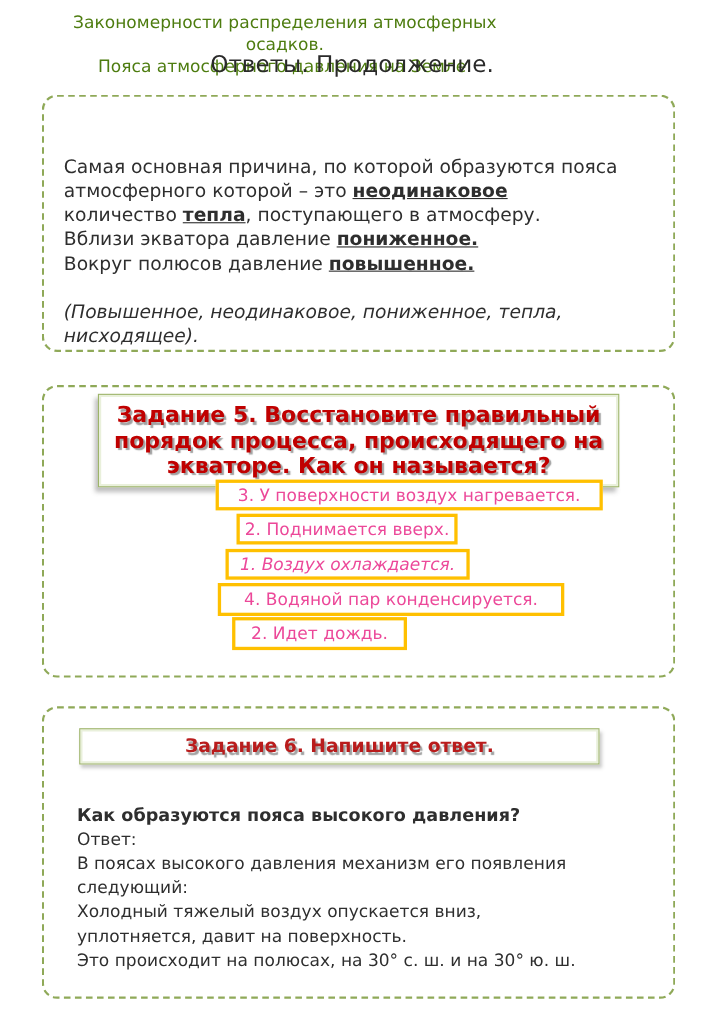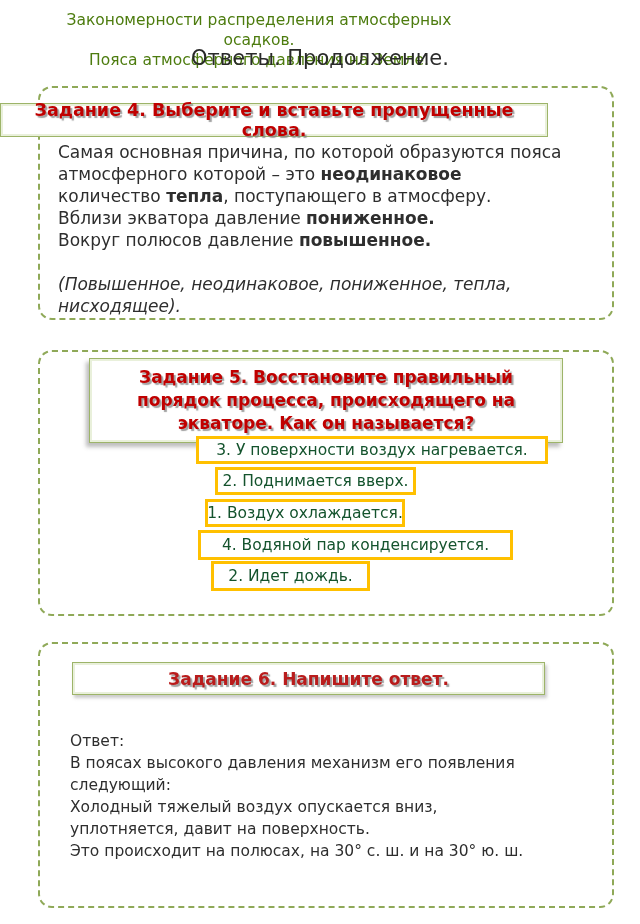"Задание 4. Выберите и вставьте" div.task-title { html: <div> <span>Задание 4. Выберите и вставьте пропущенные слова.</span> </div> -> none }
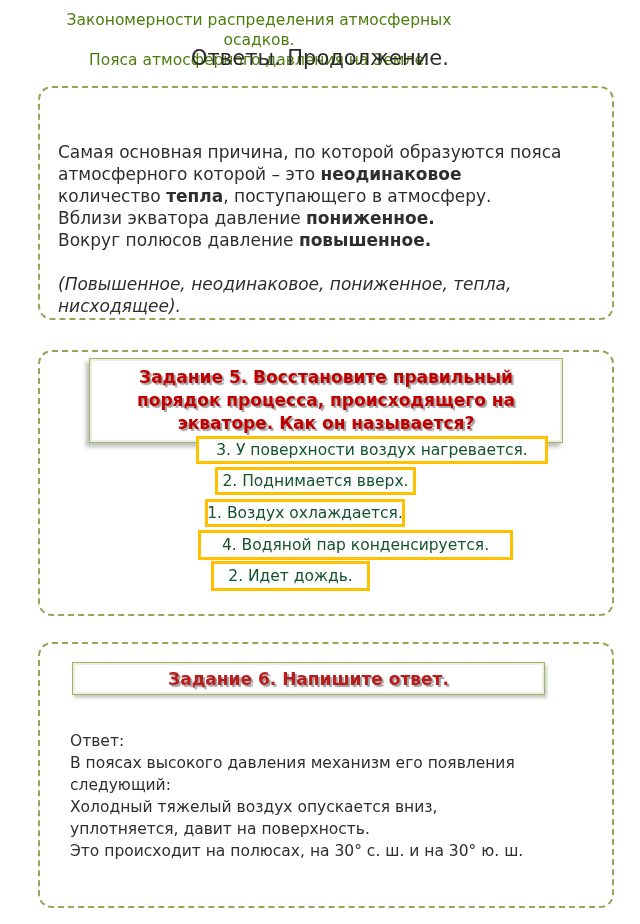"неодинаковое" .u { text-decoration: none -> underline }
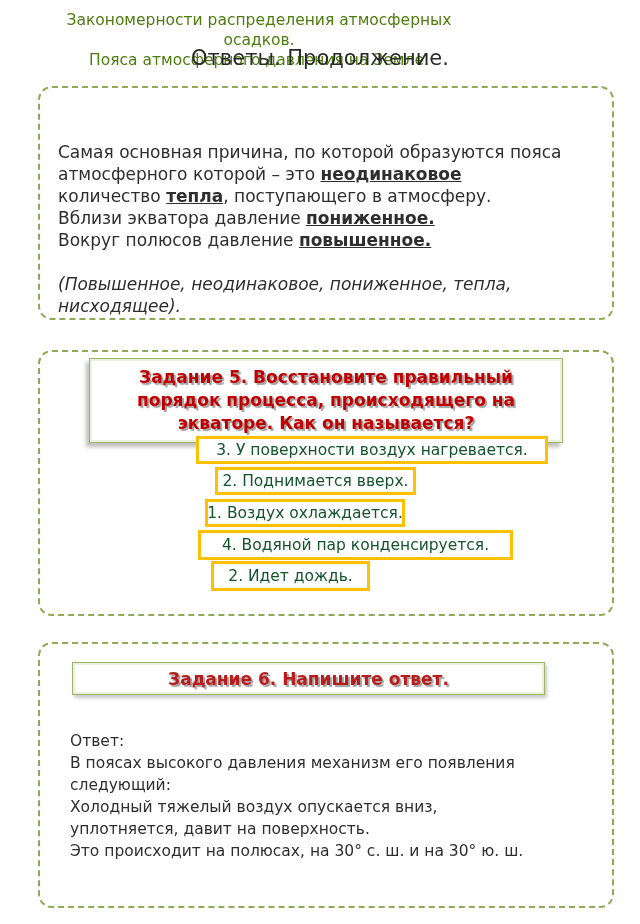"Задание 5. Восстановите правильный" .t5 { font-size: 17px -> 20px }
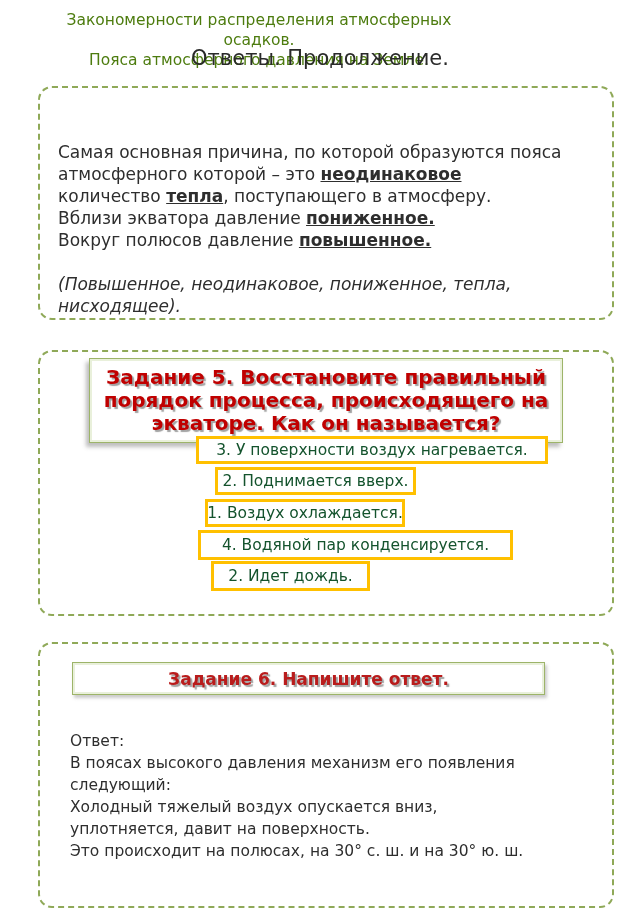"3. У поверхности воздух нагревается." .step { color: #14532d -> #ec4899 }
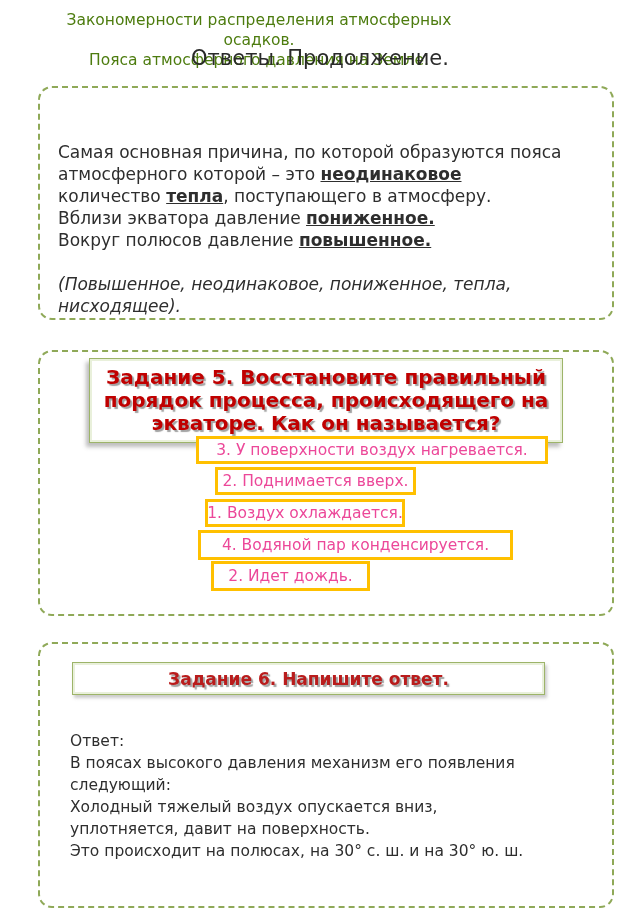"1. Воздух охлаждается." .s1 { font-style: none -> italic; width: 200px -> 222px }
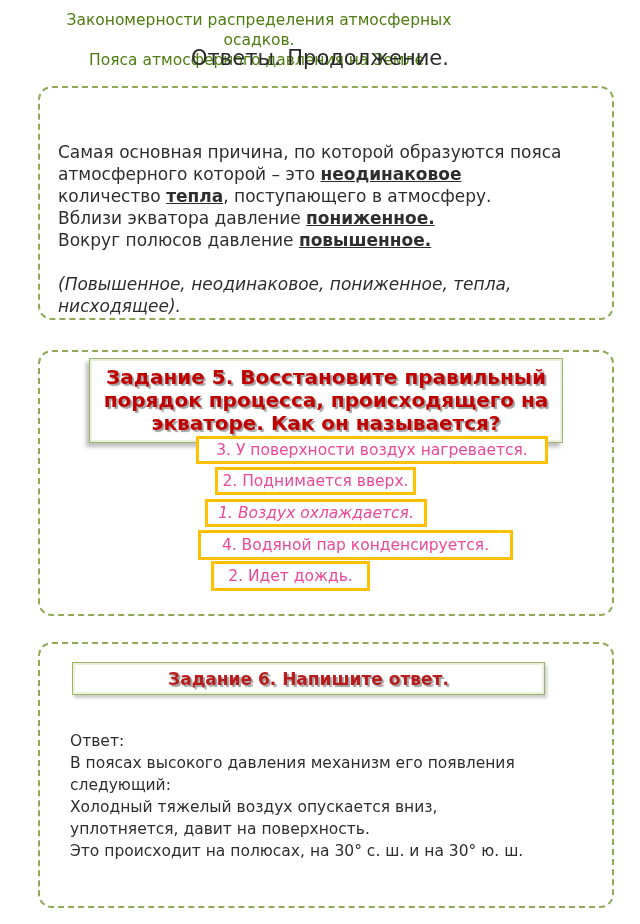"Как образуются пояса высокого давления?" div.q { html: none -> <div>Как образуются пояса высокого давления?</div> }
